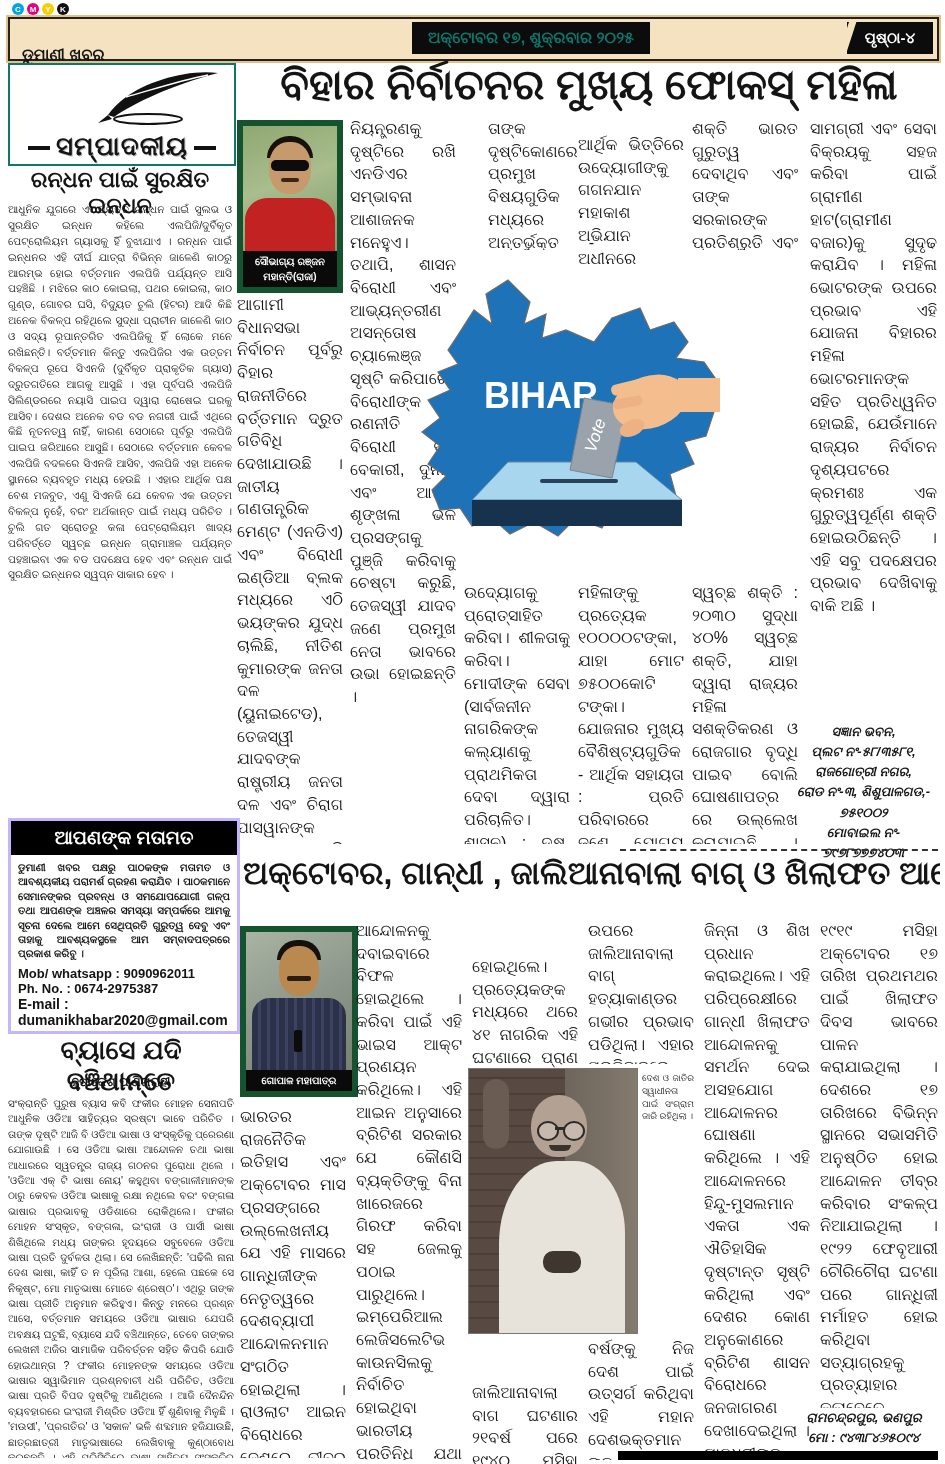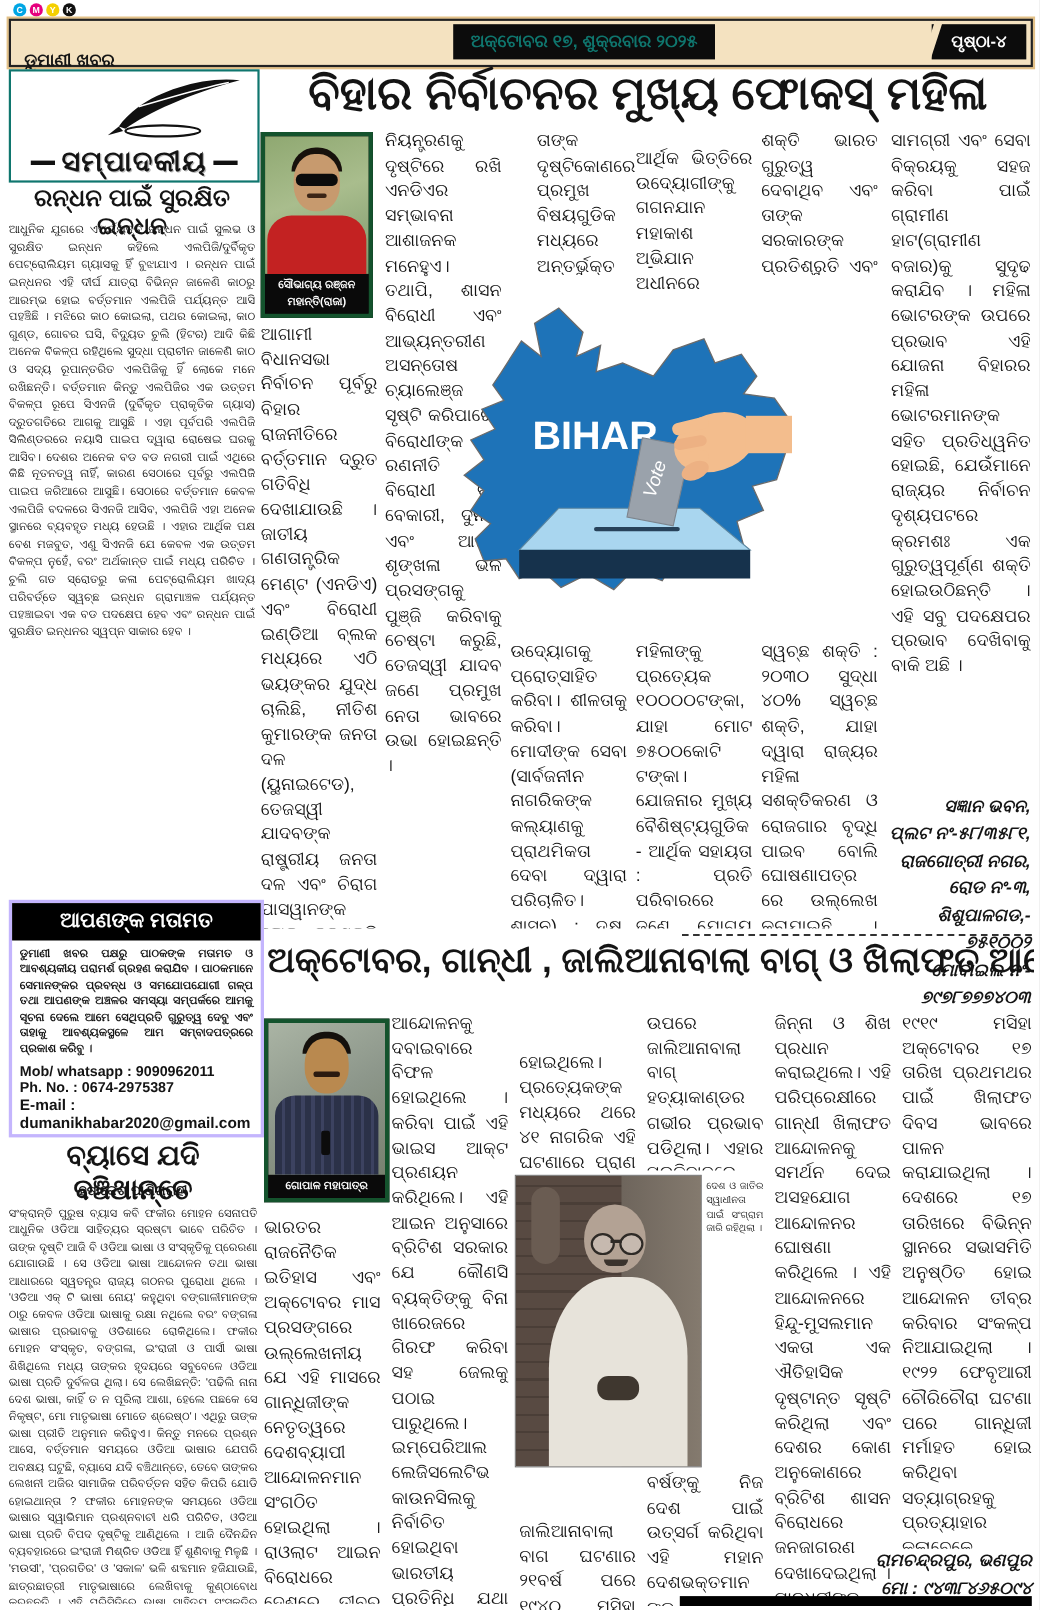"ସୌଭାଗ୍ୟ ରଞ୍ଜନ ମହାନ୍ତି(ରାଜା)" .photo-frame { border: 4px solid #14532d -> 6px solid #14532d }
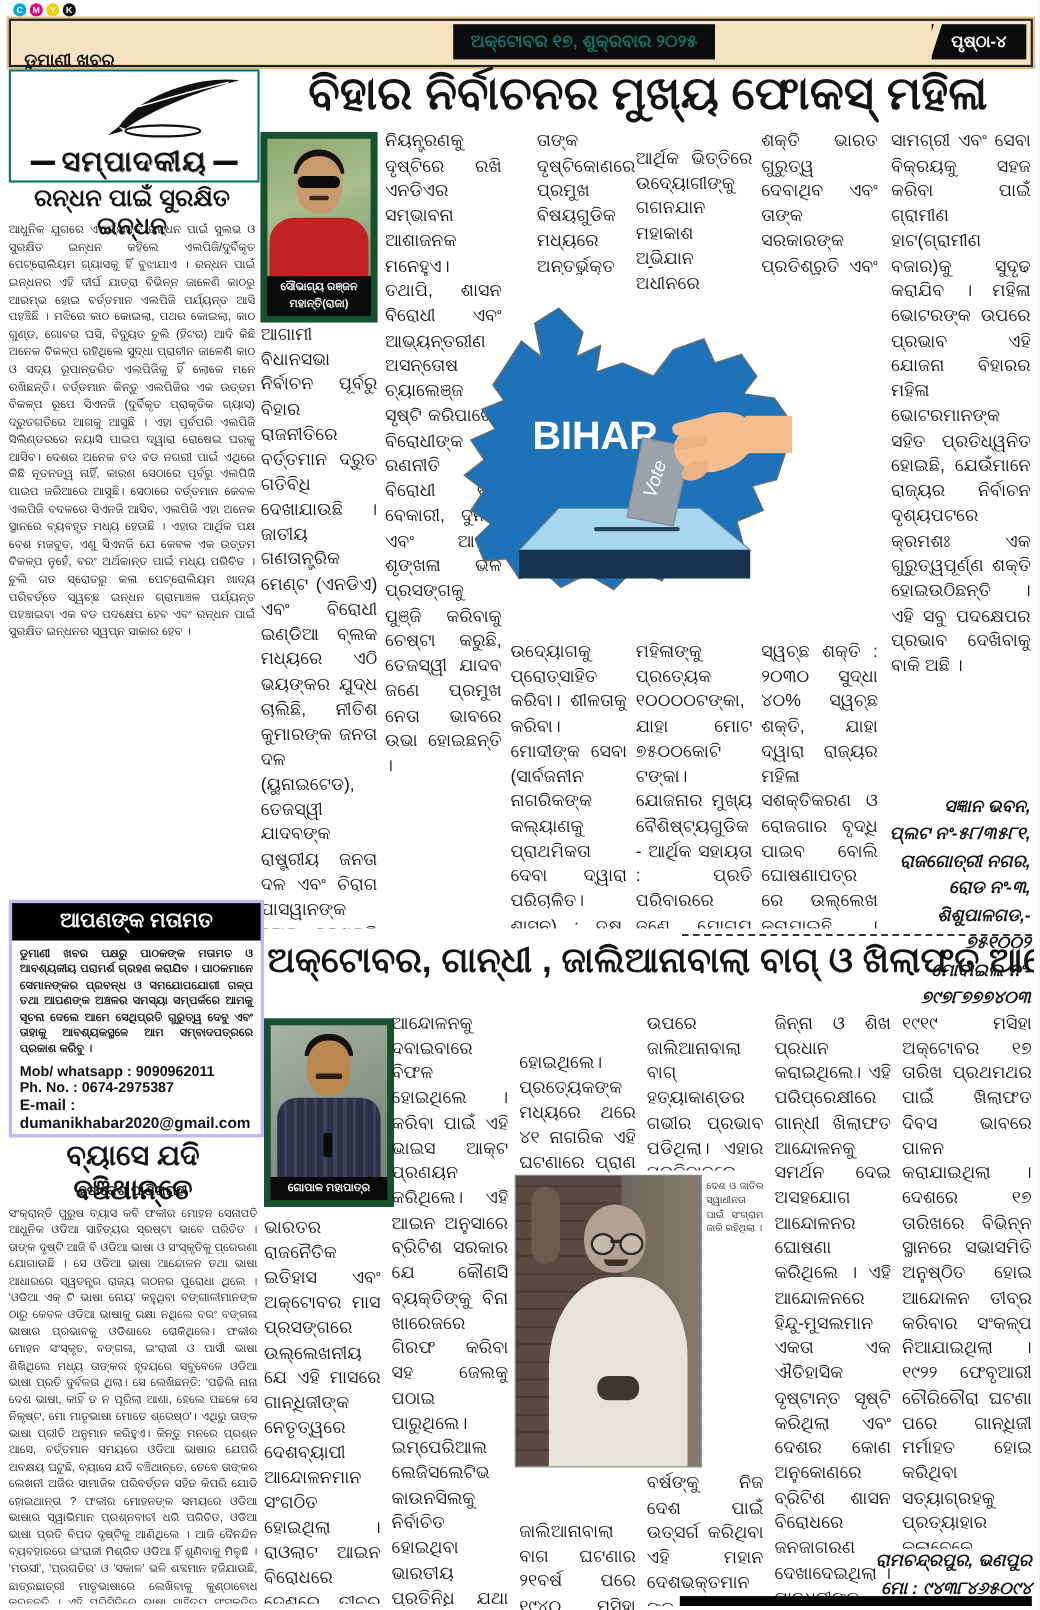"ସଜ୍ଞାନ ଭବନ," .sig { font-size: 16px -> 13px; text-align: right -> center }
